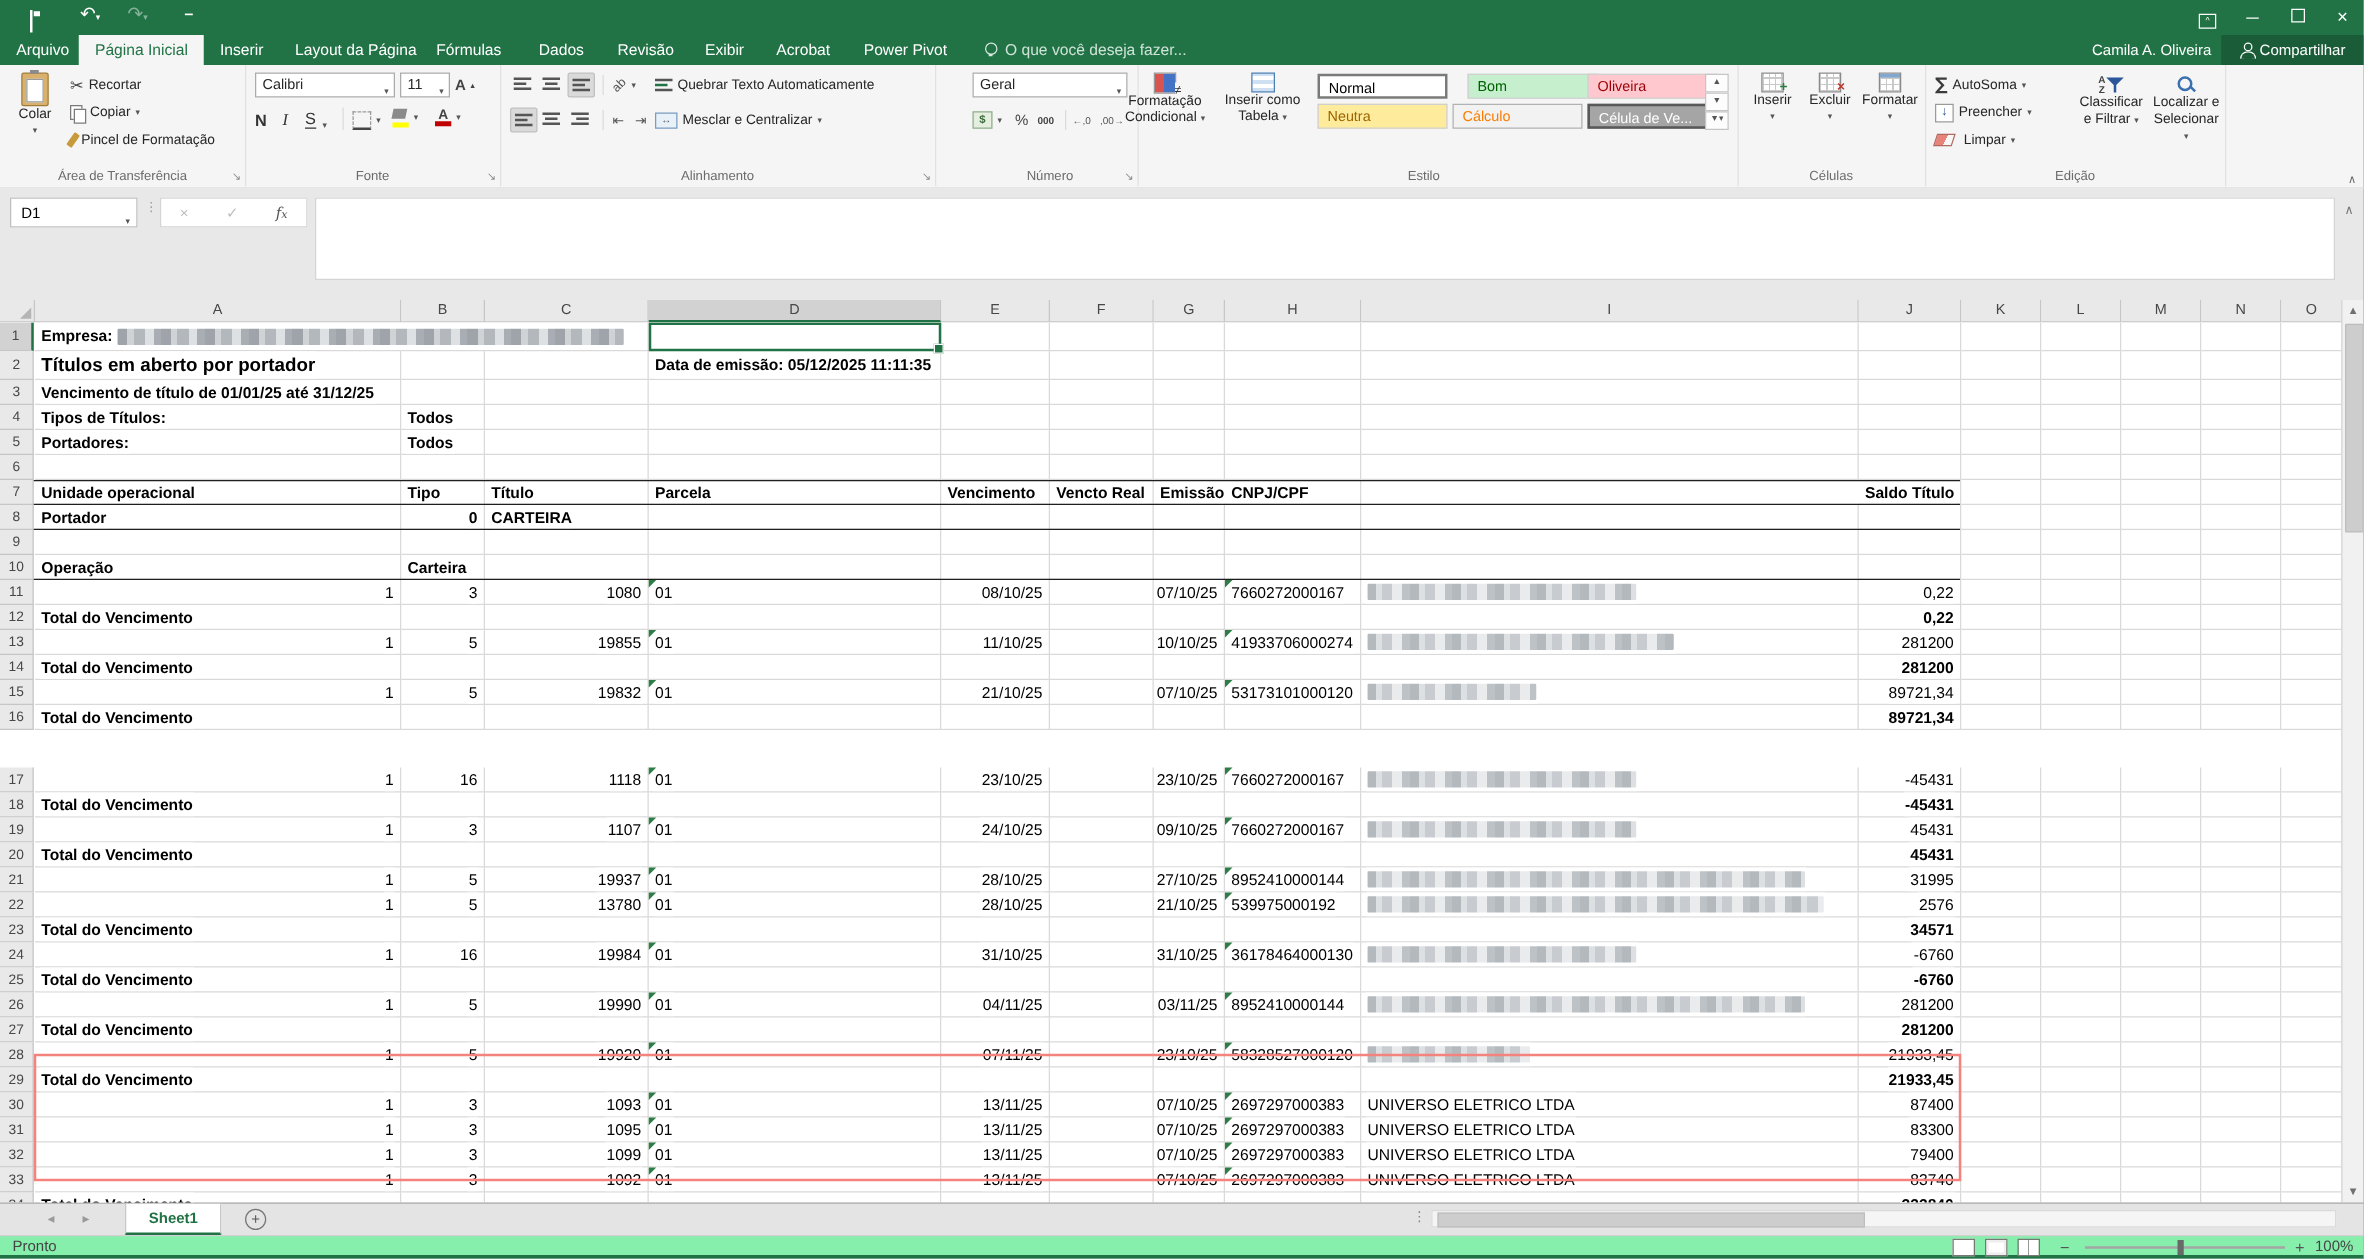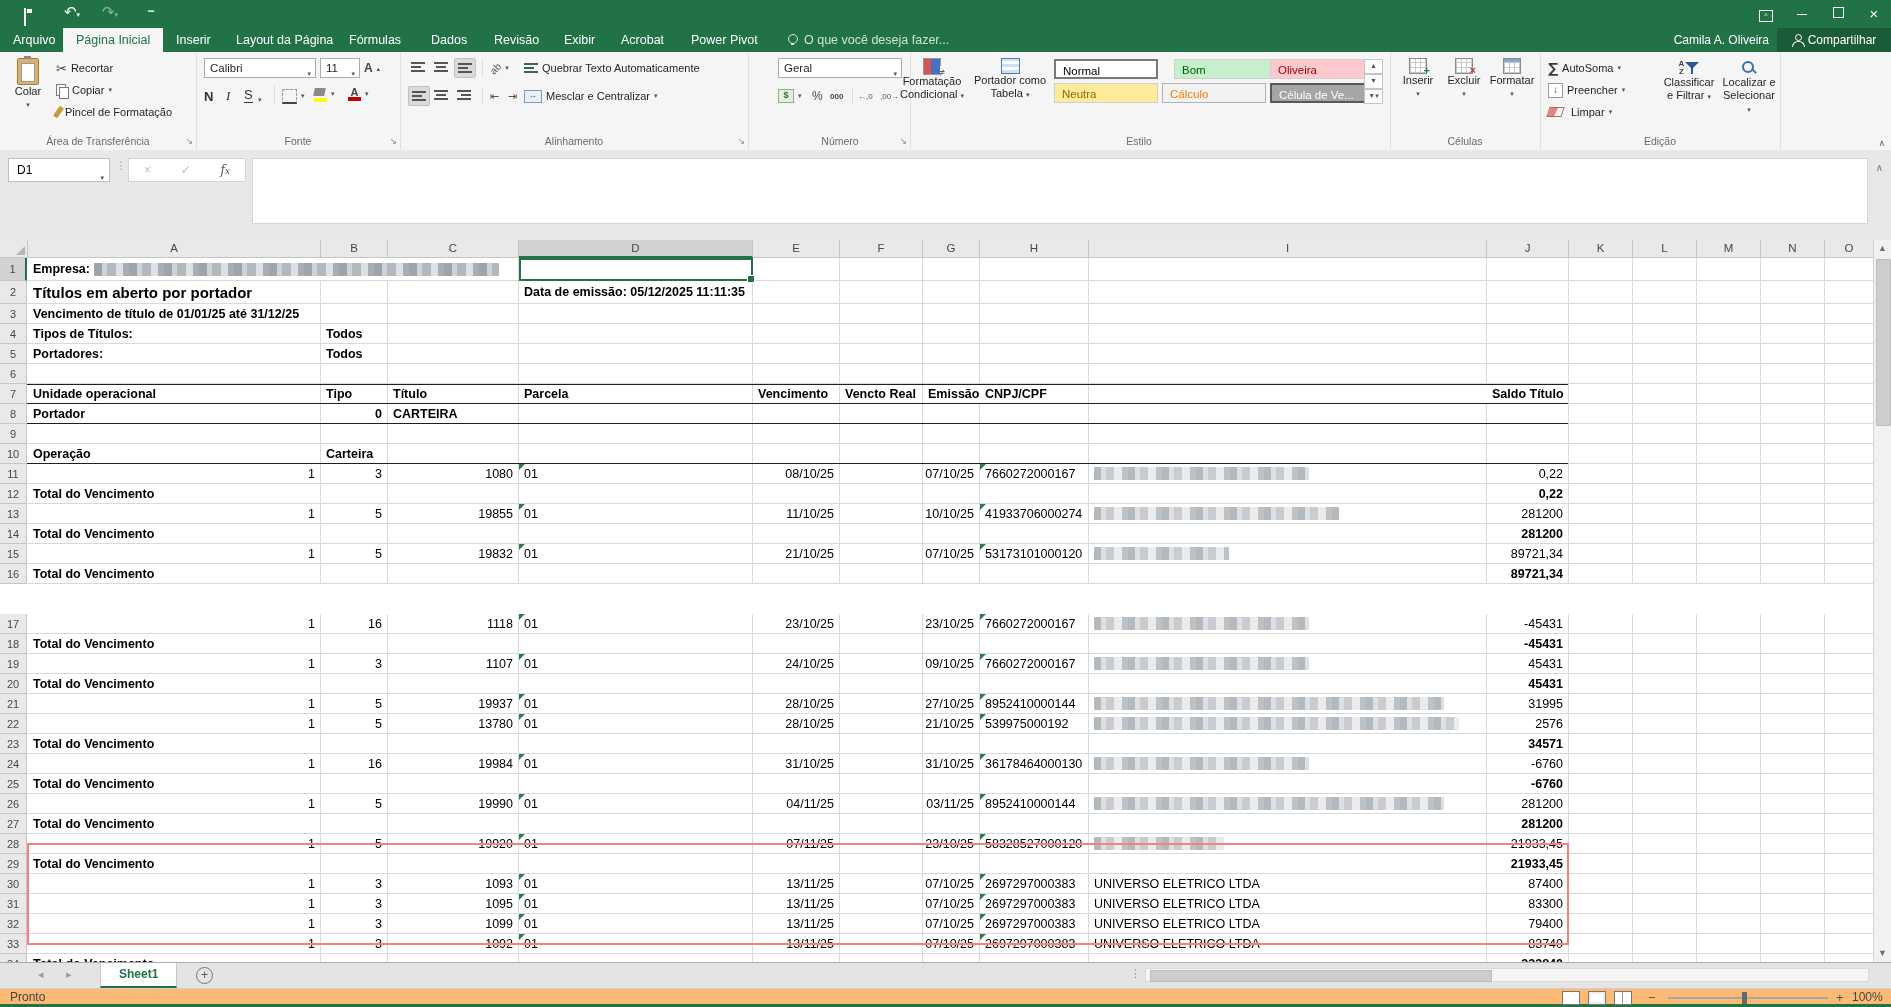"Portador como" span { text: Portador -> Inserir }
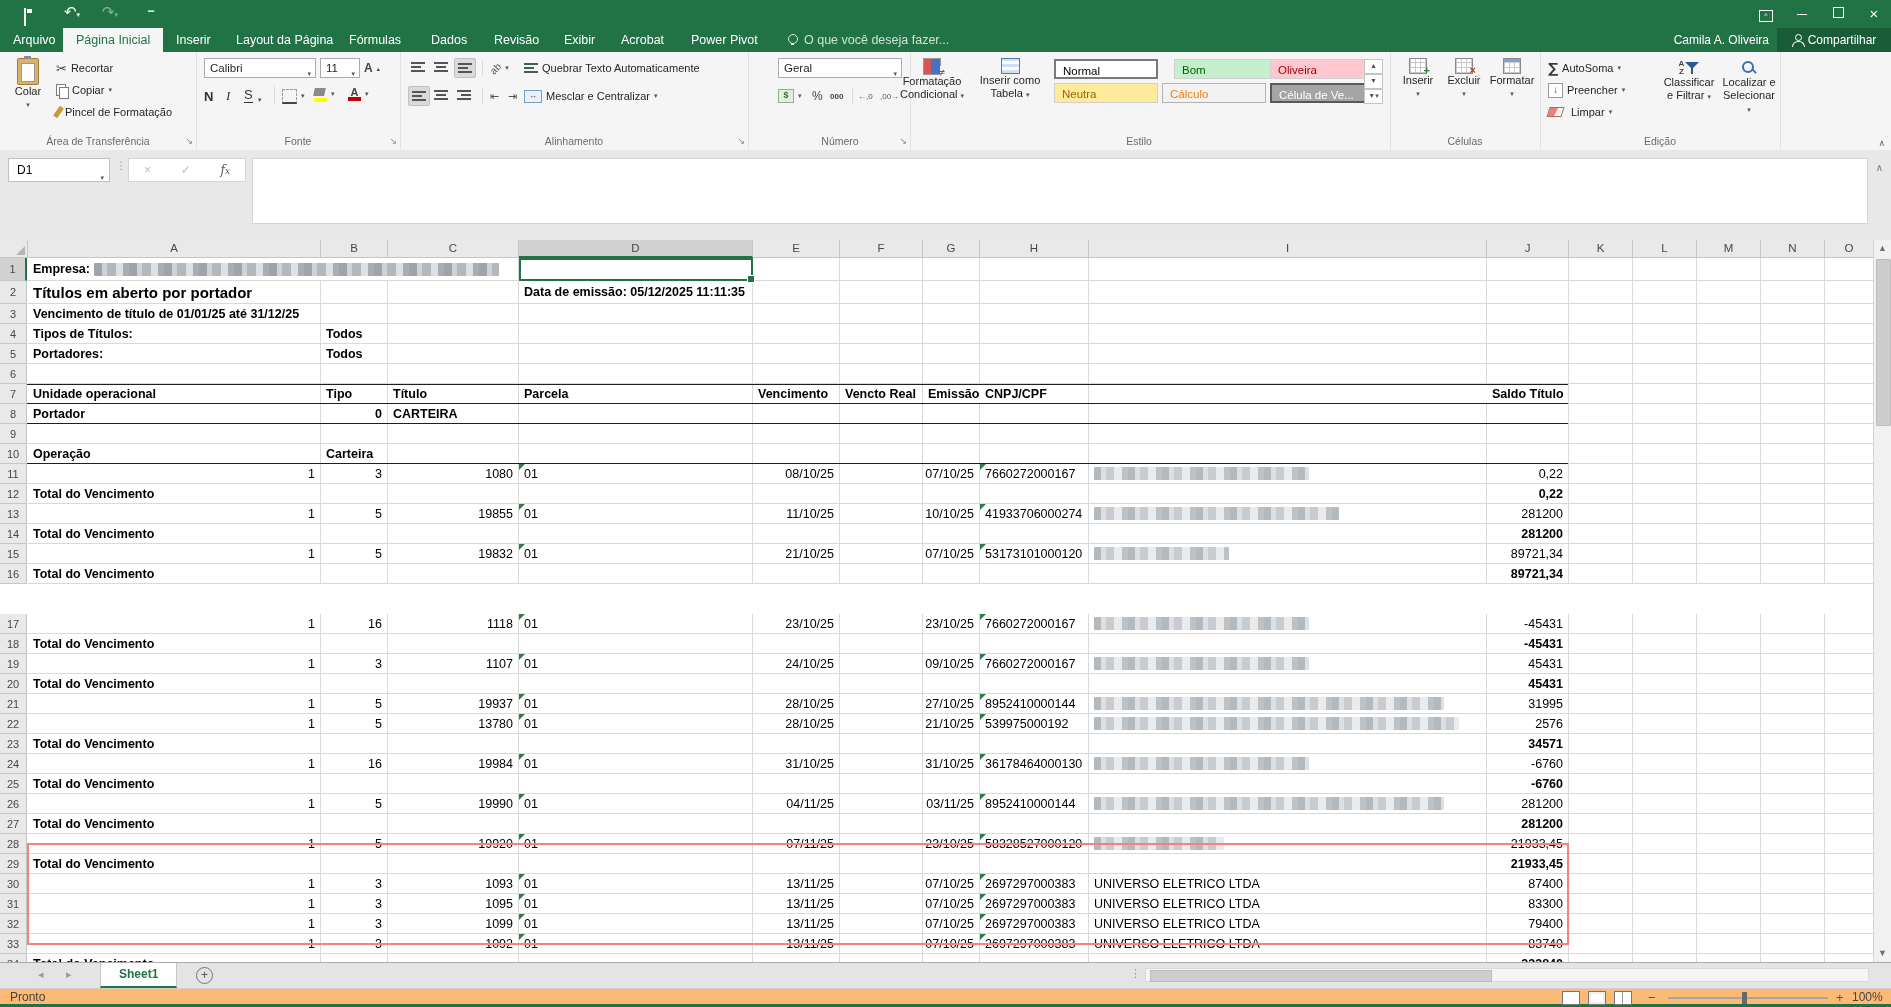"Pronto" #statusbar { background: #fdba74 -> #86efac }
